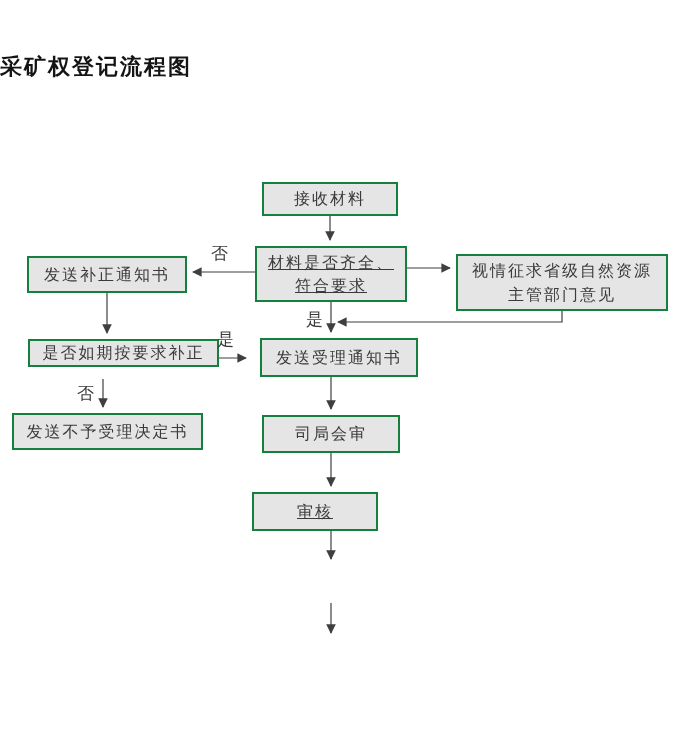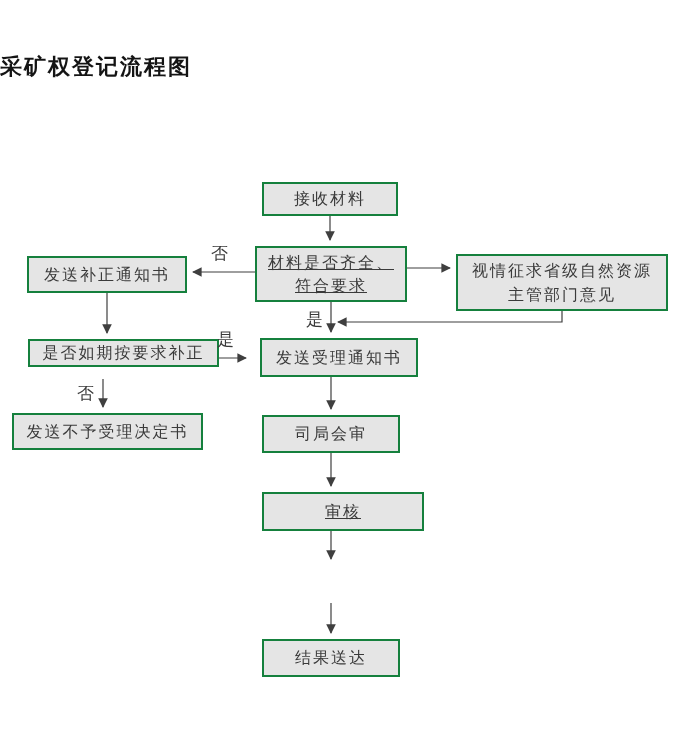"审核" .n-review { left: 262px -> 252px; width: 162px -> 126px }
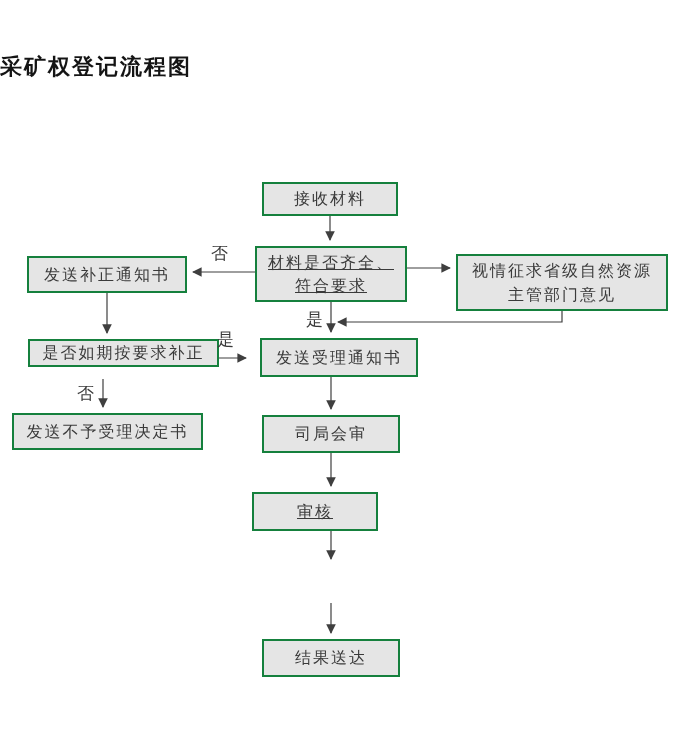"结果送达" div.node { html: <div>结果送达</div> -> none }
